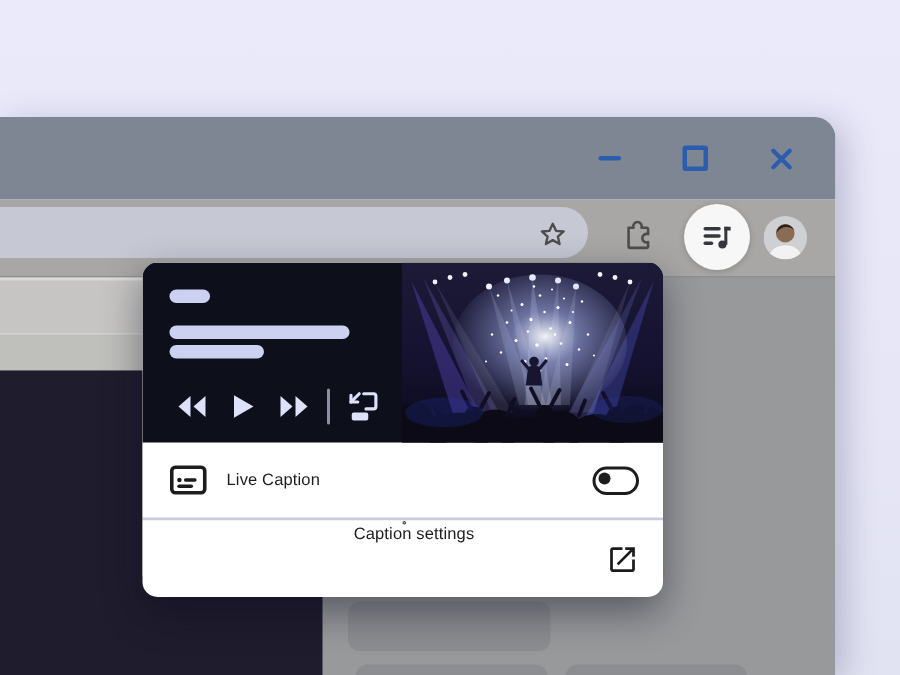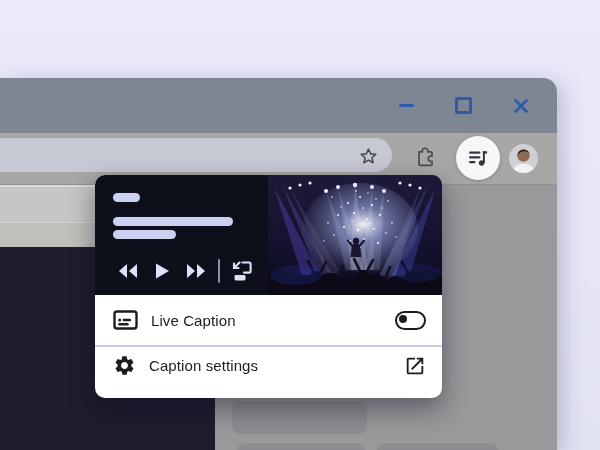"Live Caption" .rowlabel { font-size: 15px -> 11px }
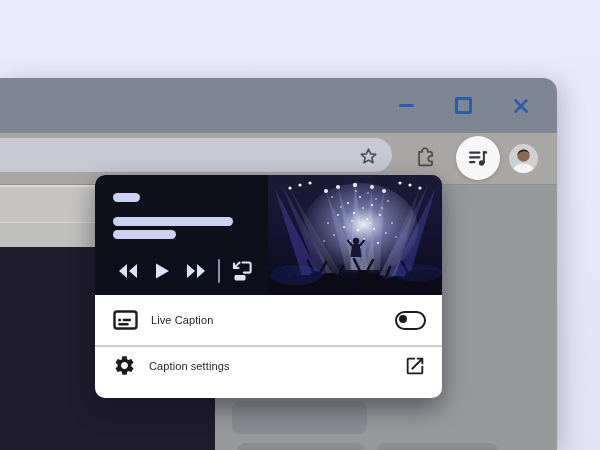"Caption settings" .poprow.second { flex-direction: none -> column }
